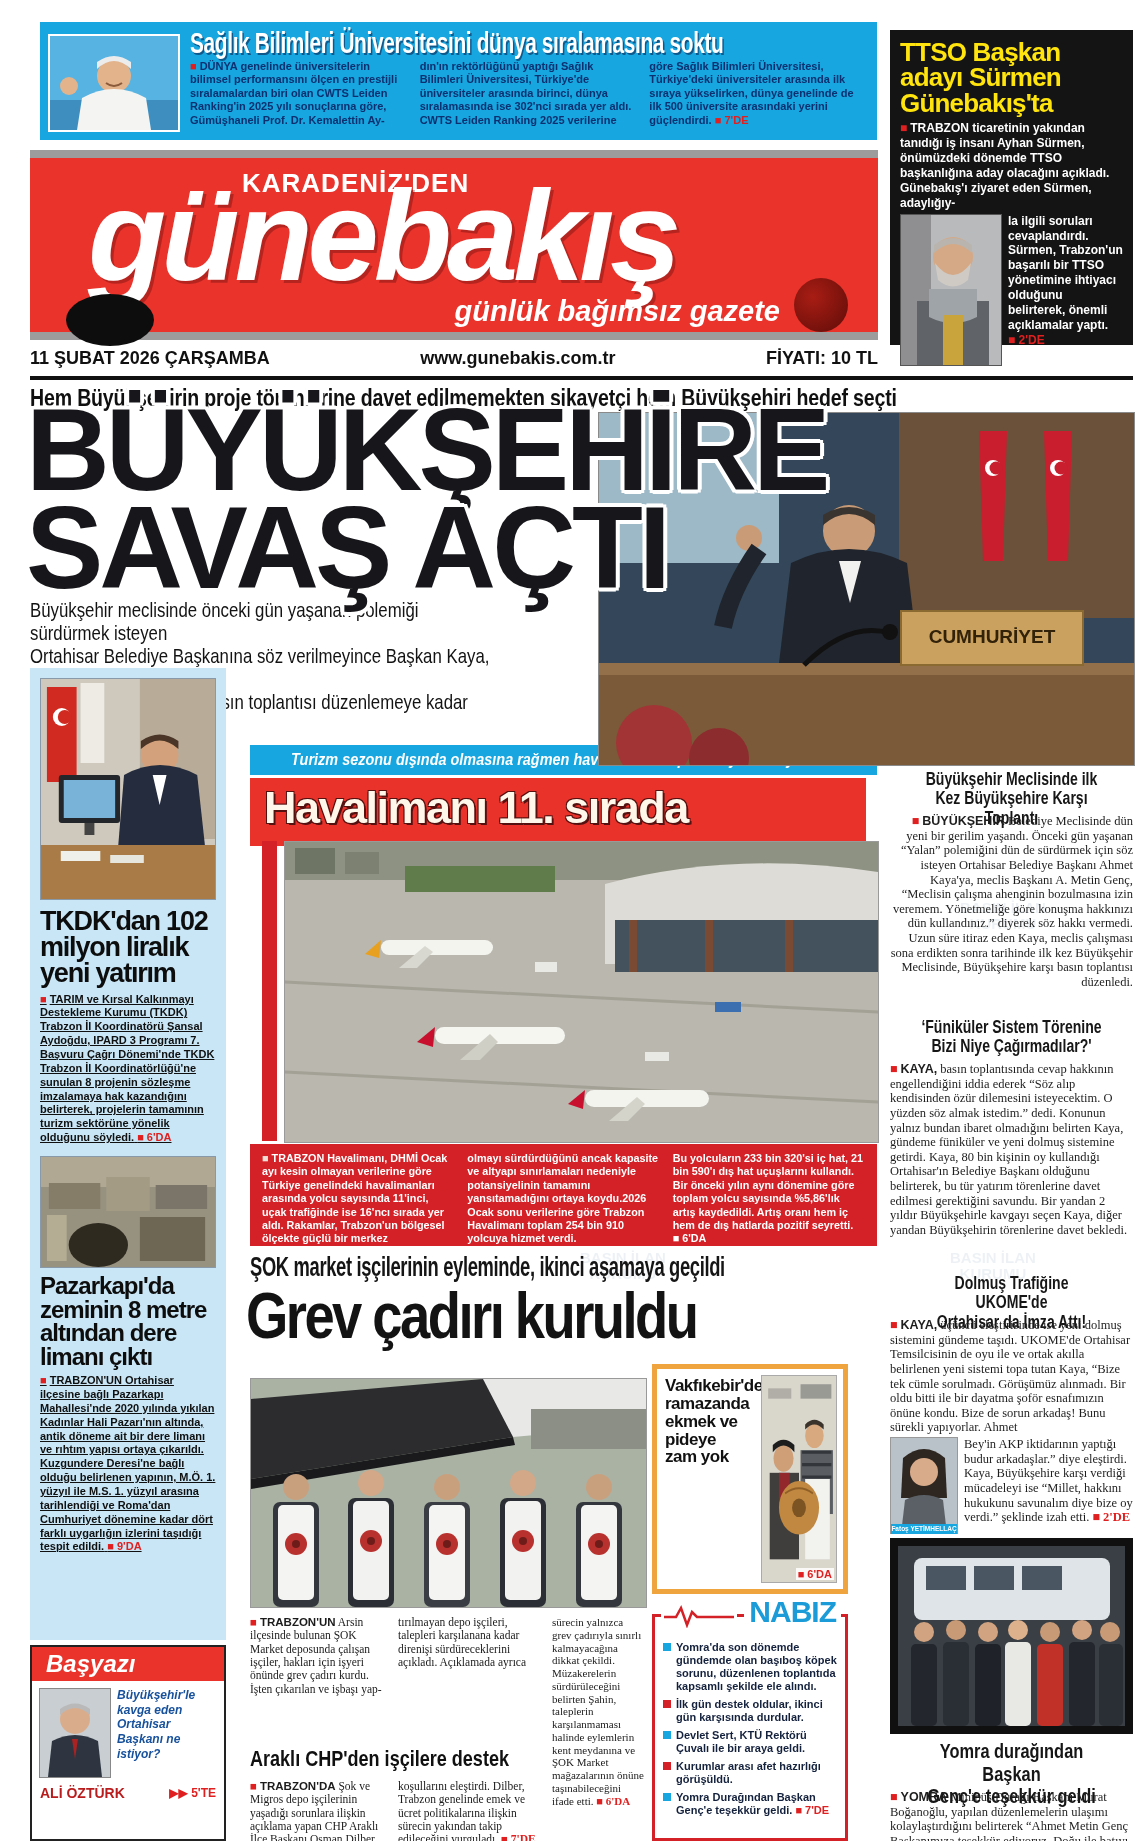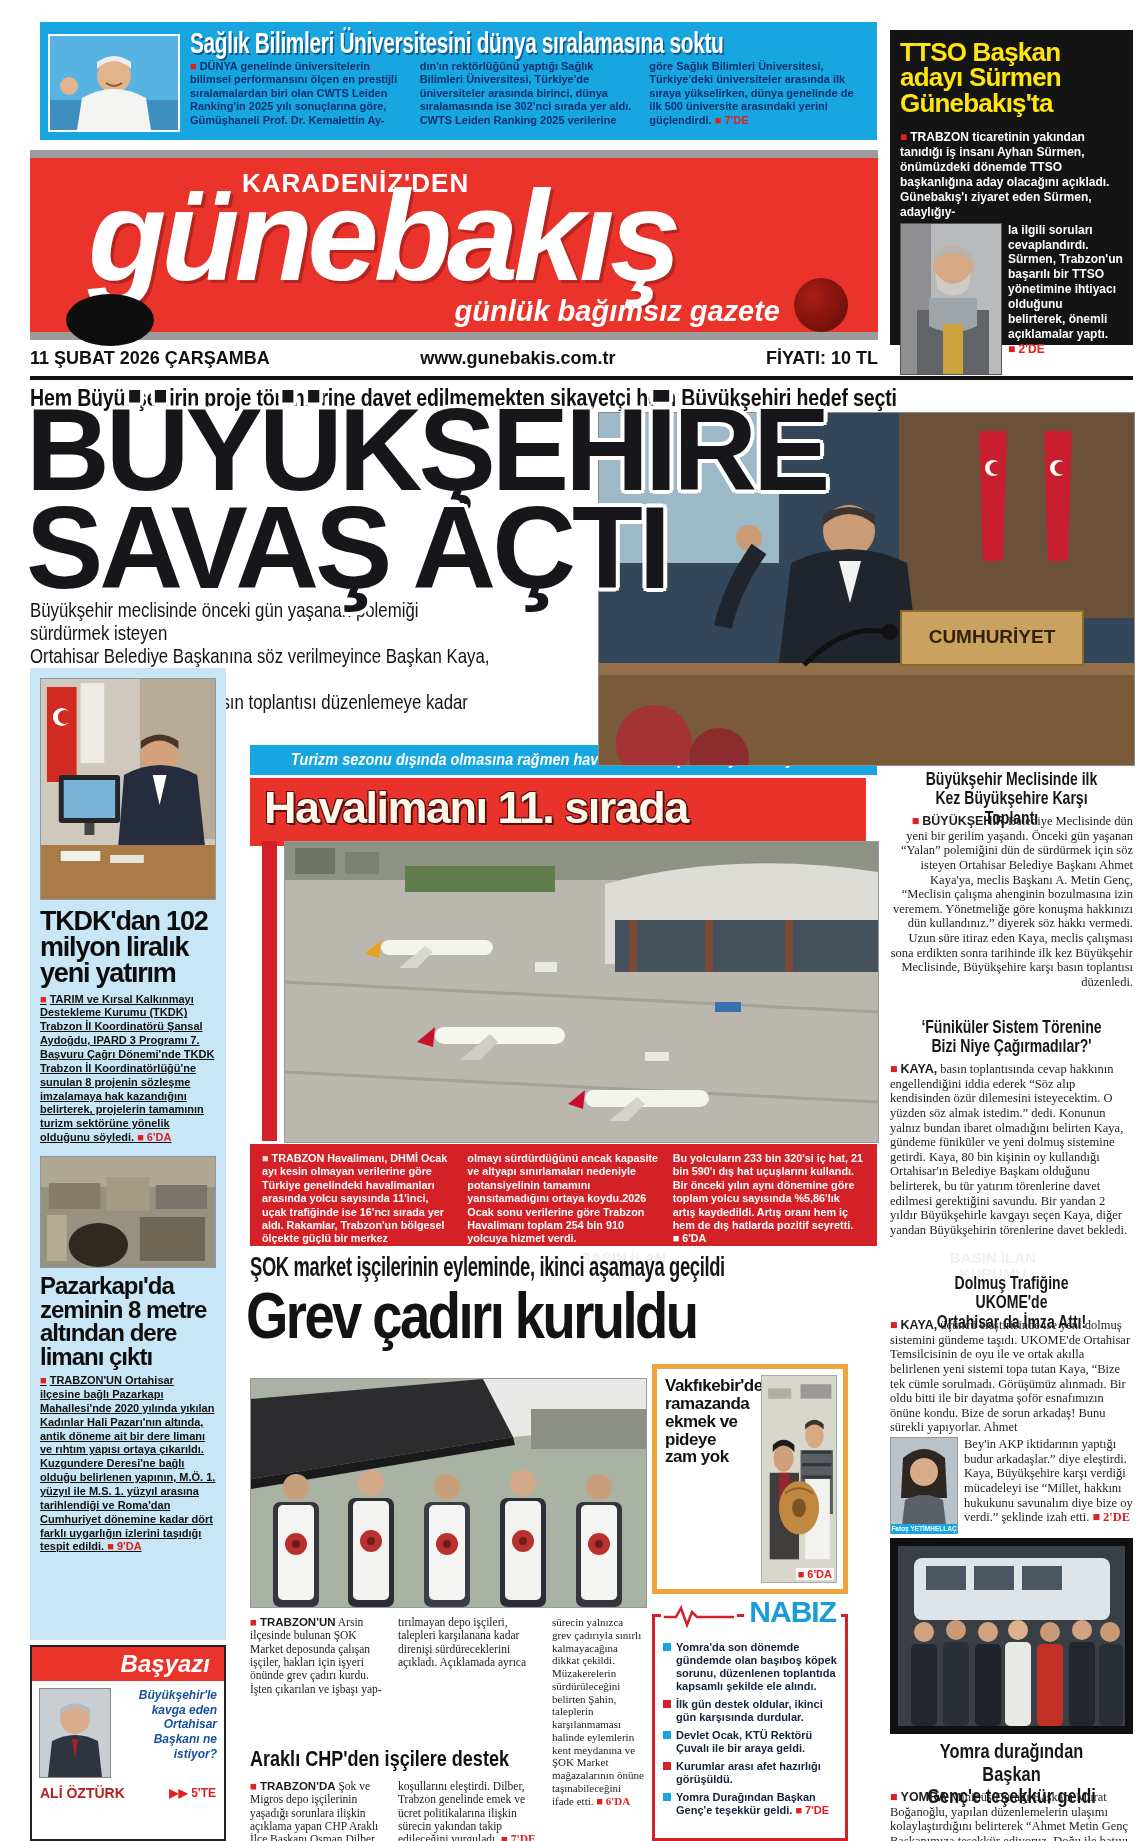"TTSO Başkan adayı Sürmen Günebakış'ta" #ttso-headline { margin-bottom: 14px -> 5px }
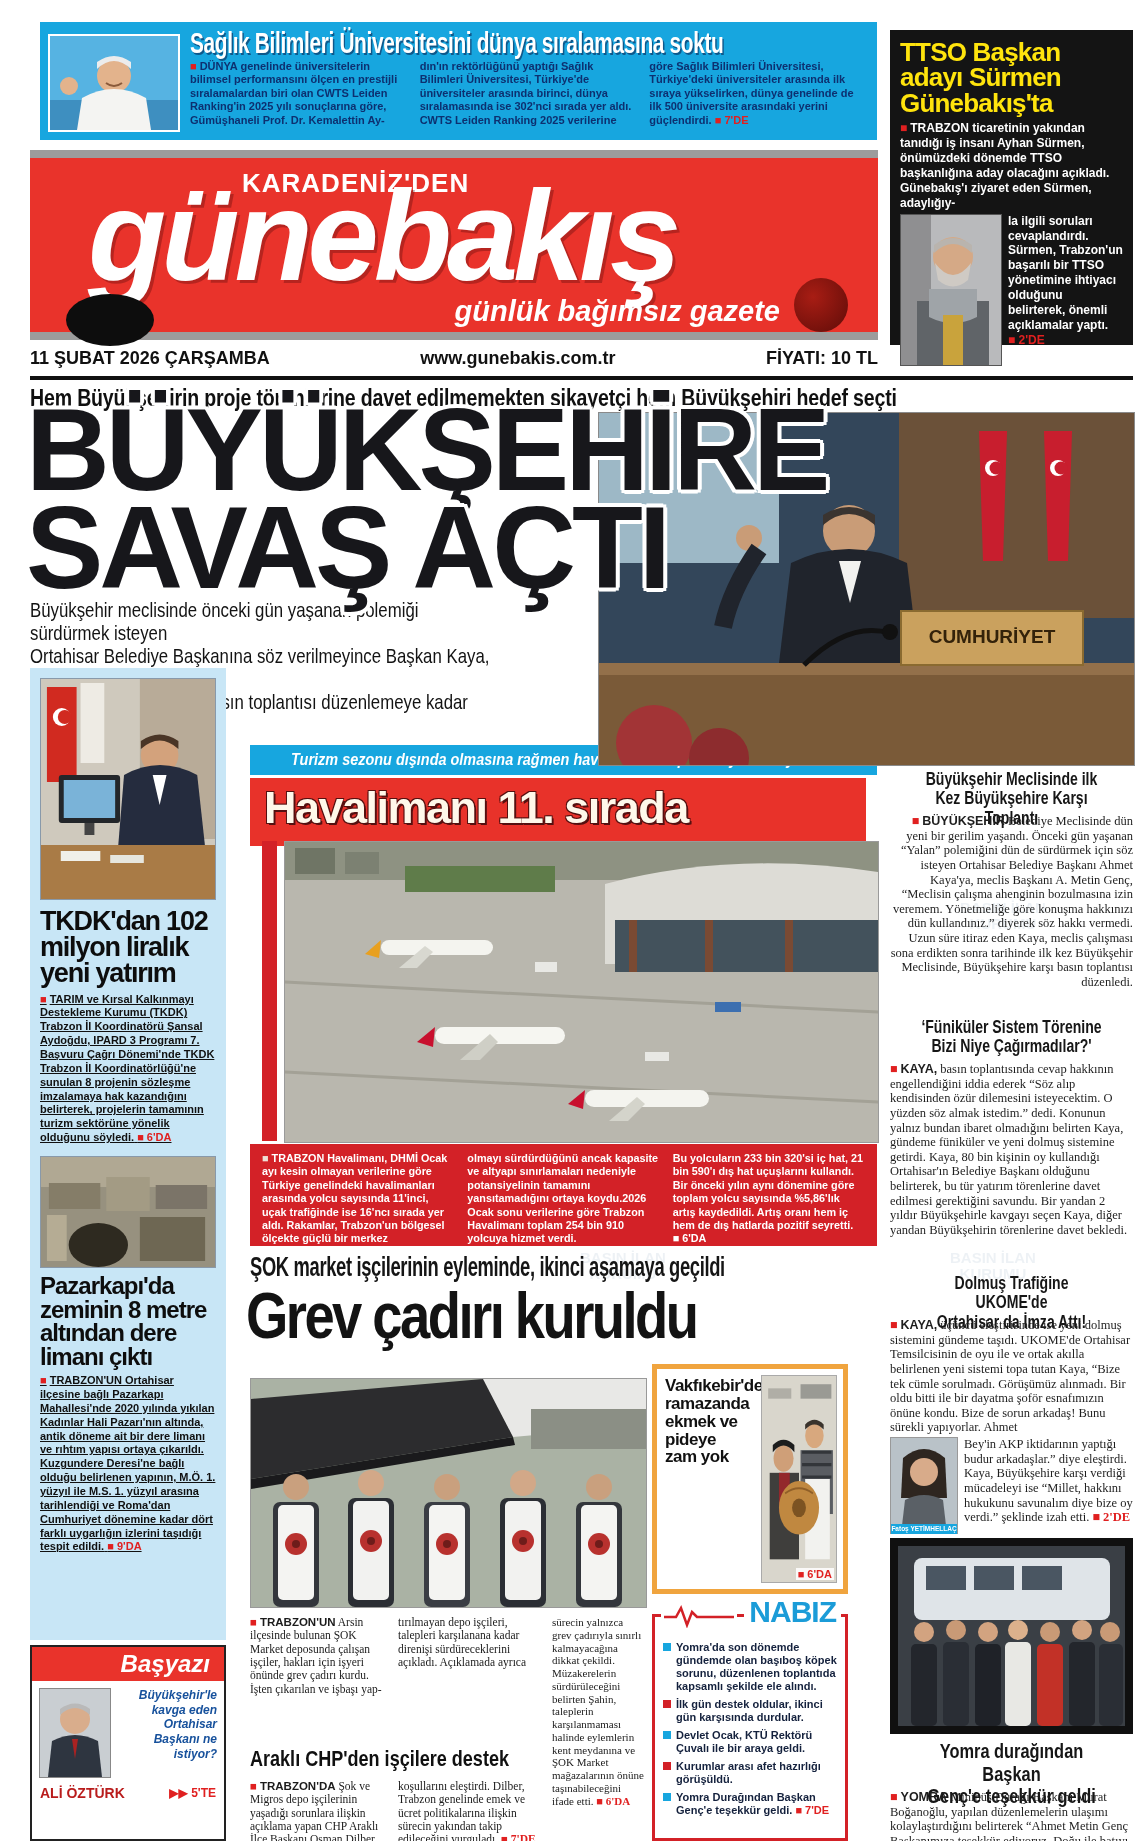"Başyazı" #basyazi { text-align: right -> none }
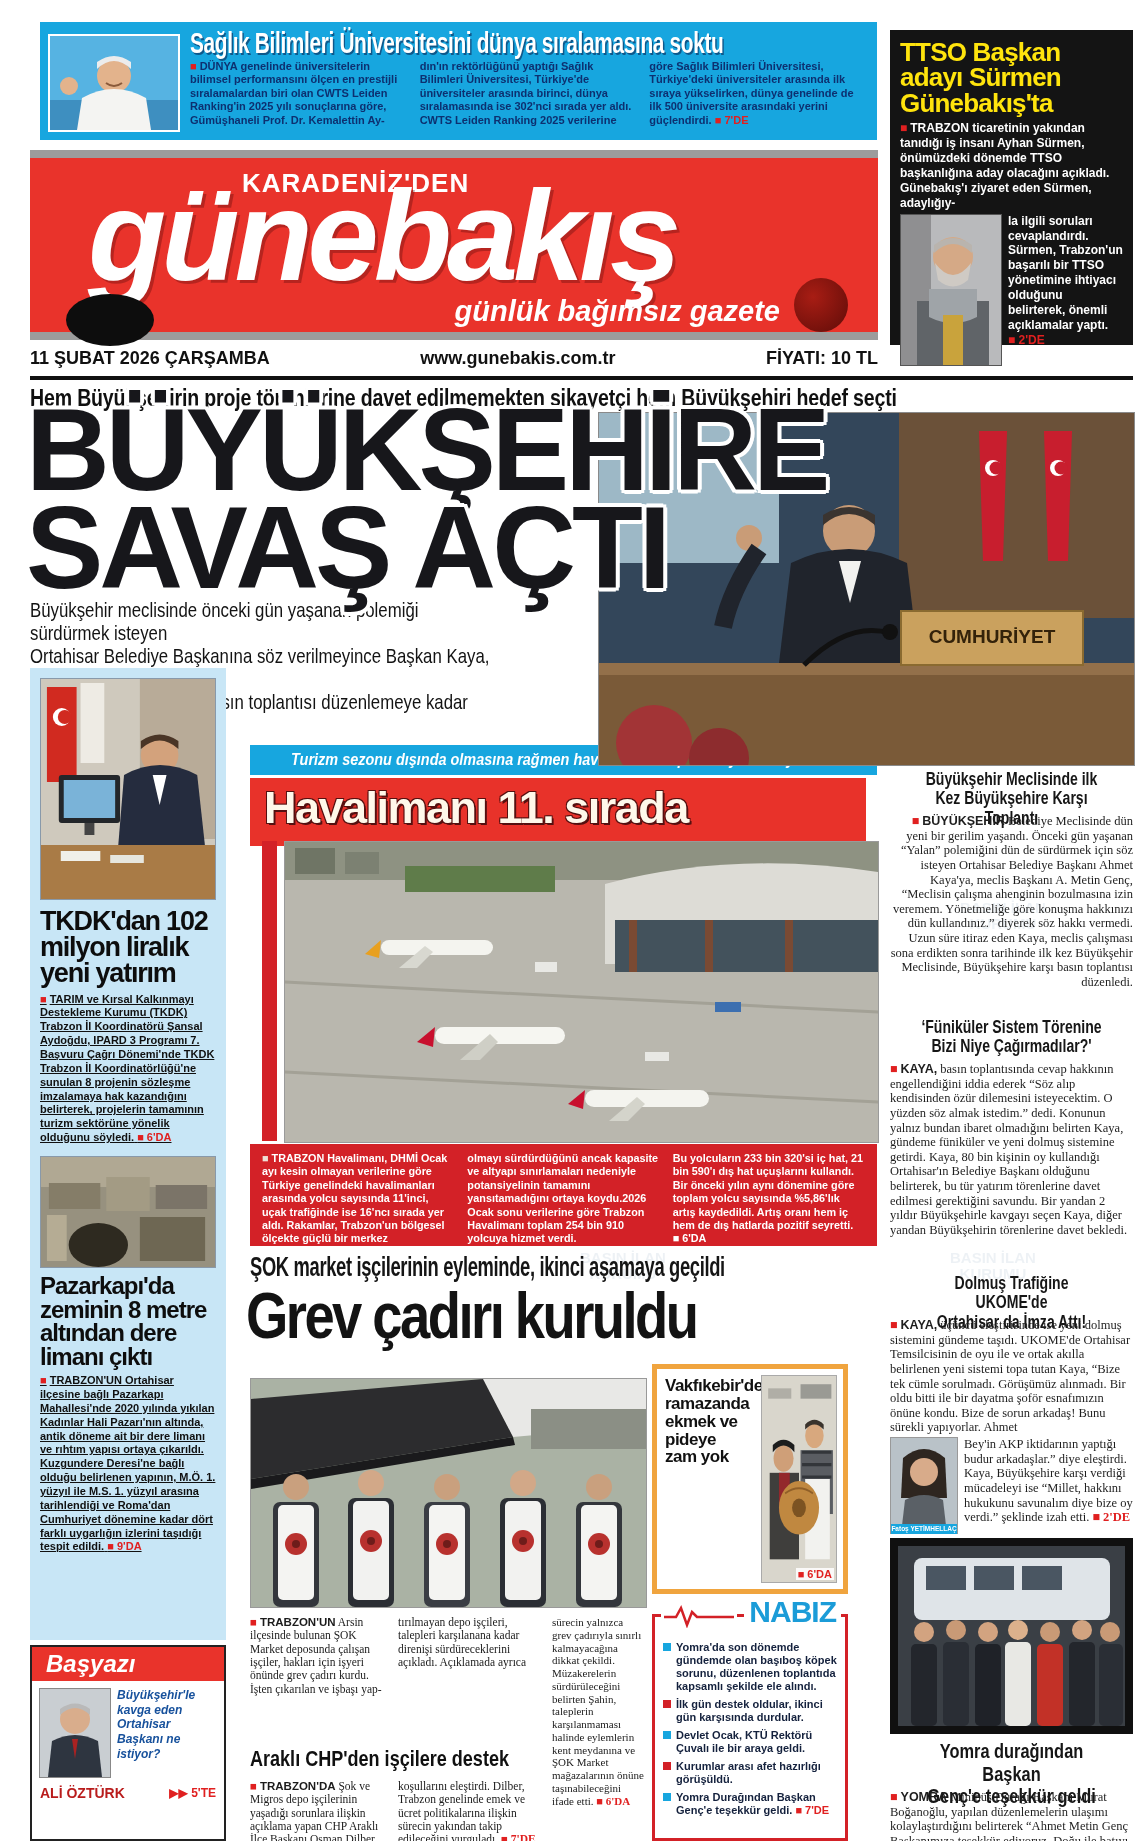"Devlet Ocak, KTÜ Rektörü Çuvalı" span { text: Ocak -> Sert }
